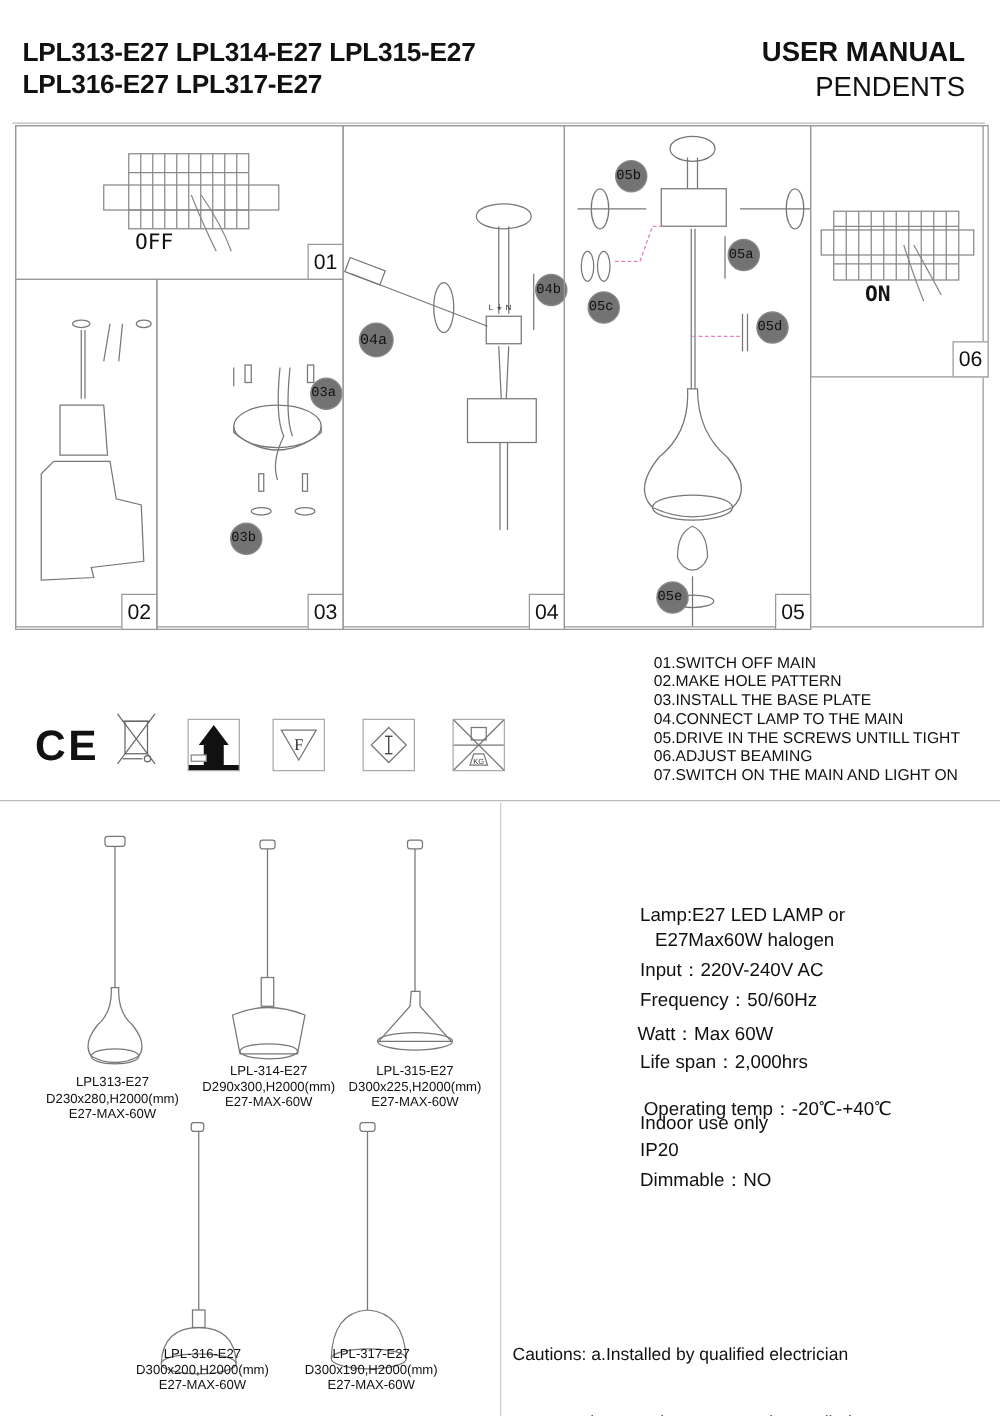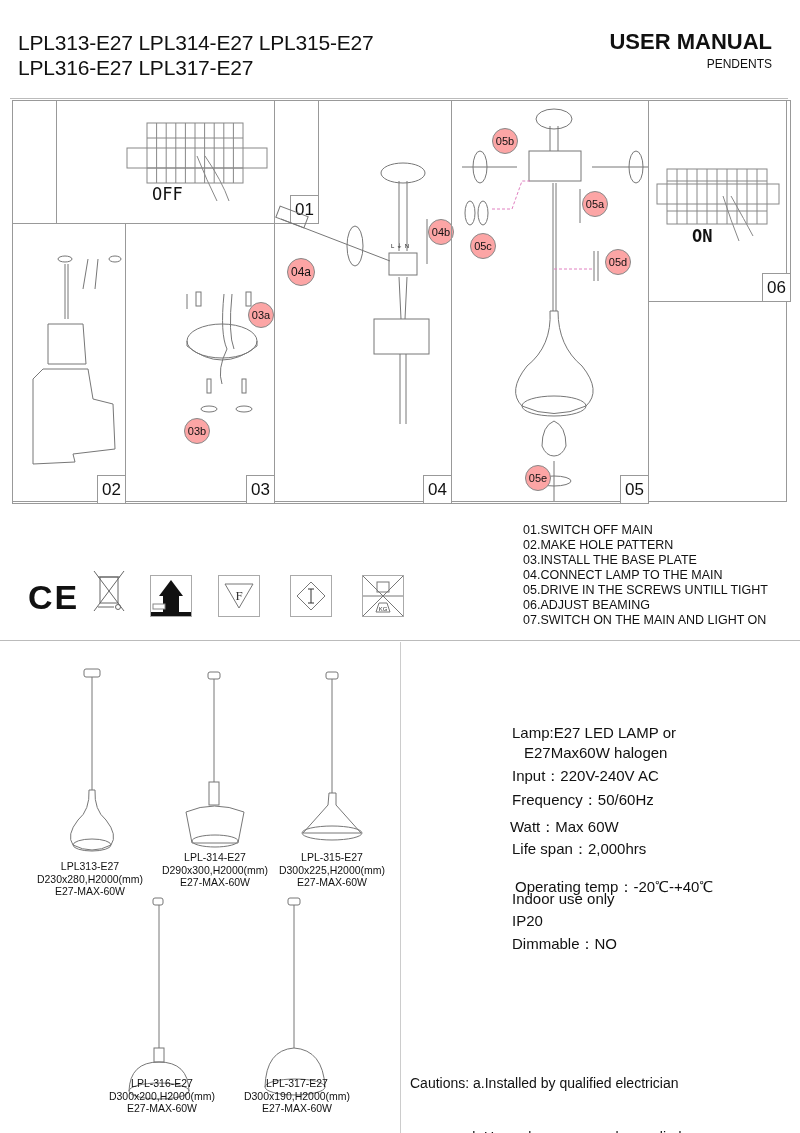"LPL313-E27 LPL314-E27 LPL315-E27" .title { font-weight: normal -> bold }
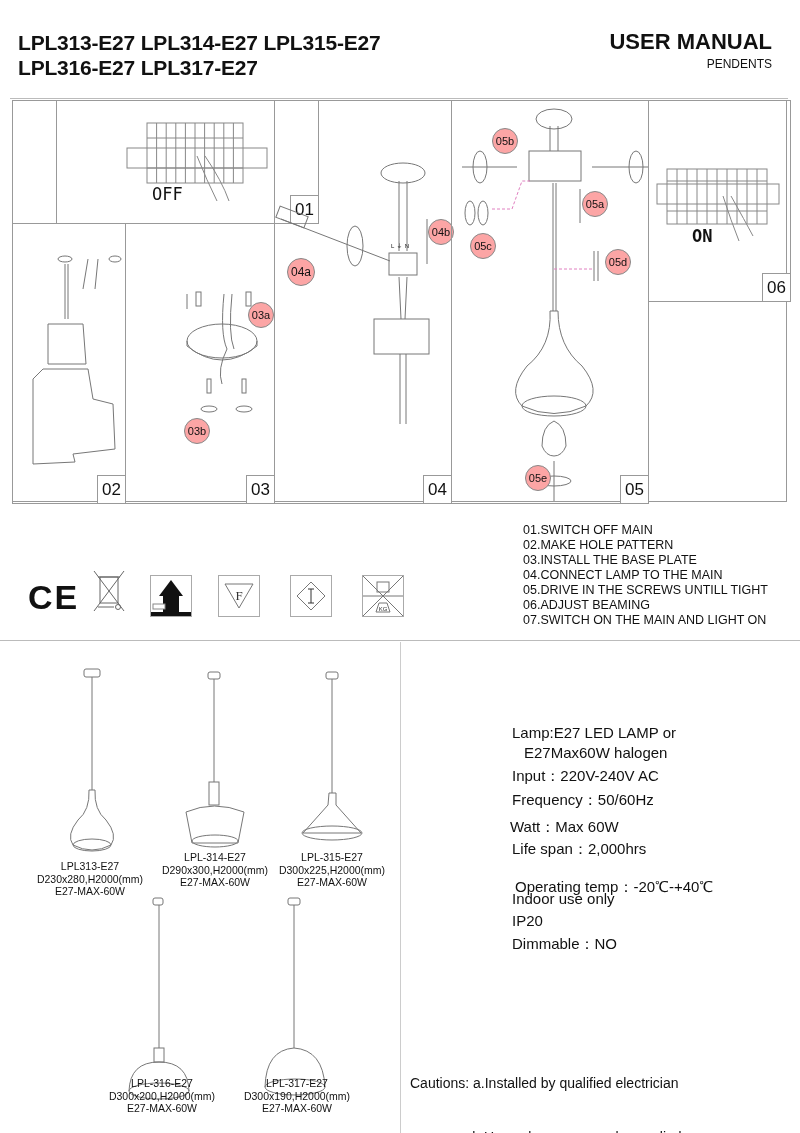"PENDENTS" .doc-sub { font-size: 12px -> 22px }
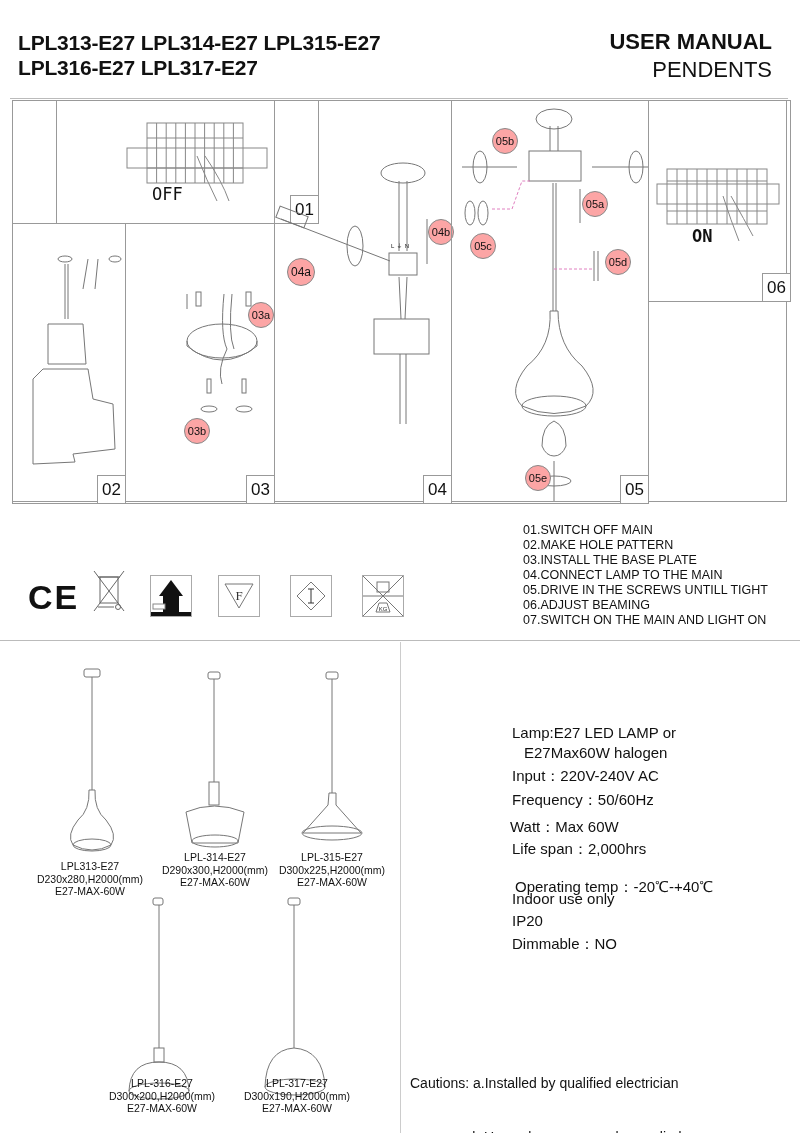"05b" .callout { background: #fca5a5 -> #737373; font-family: none -> Liberation Mono, monospace; text-align: center -> none }
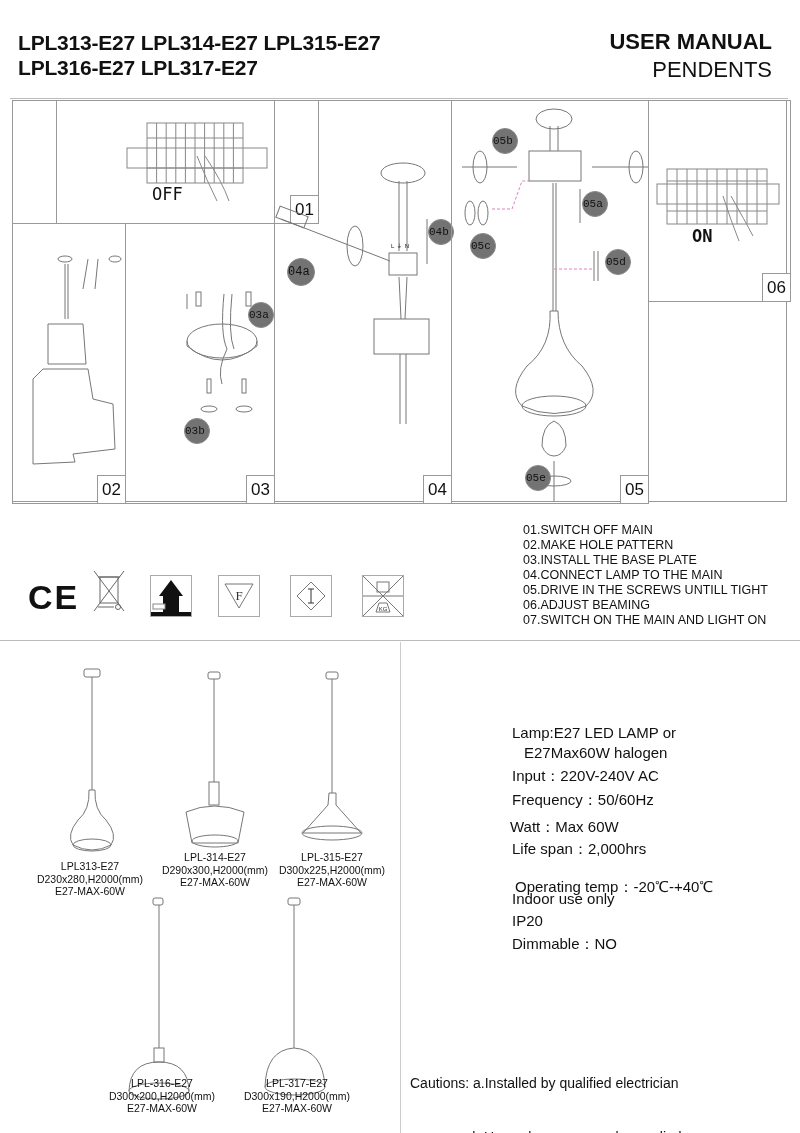"OFF" div.cell { margin-left: 44px -> none }
